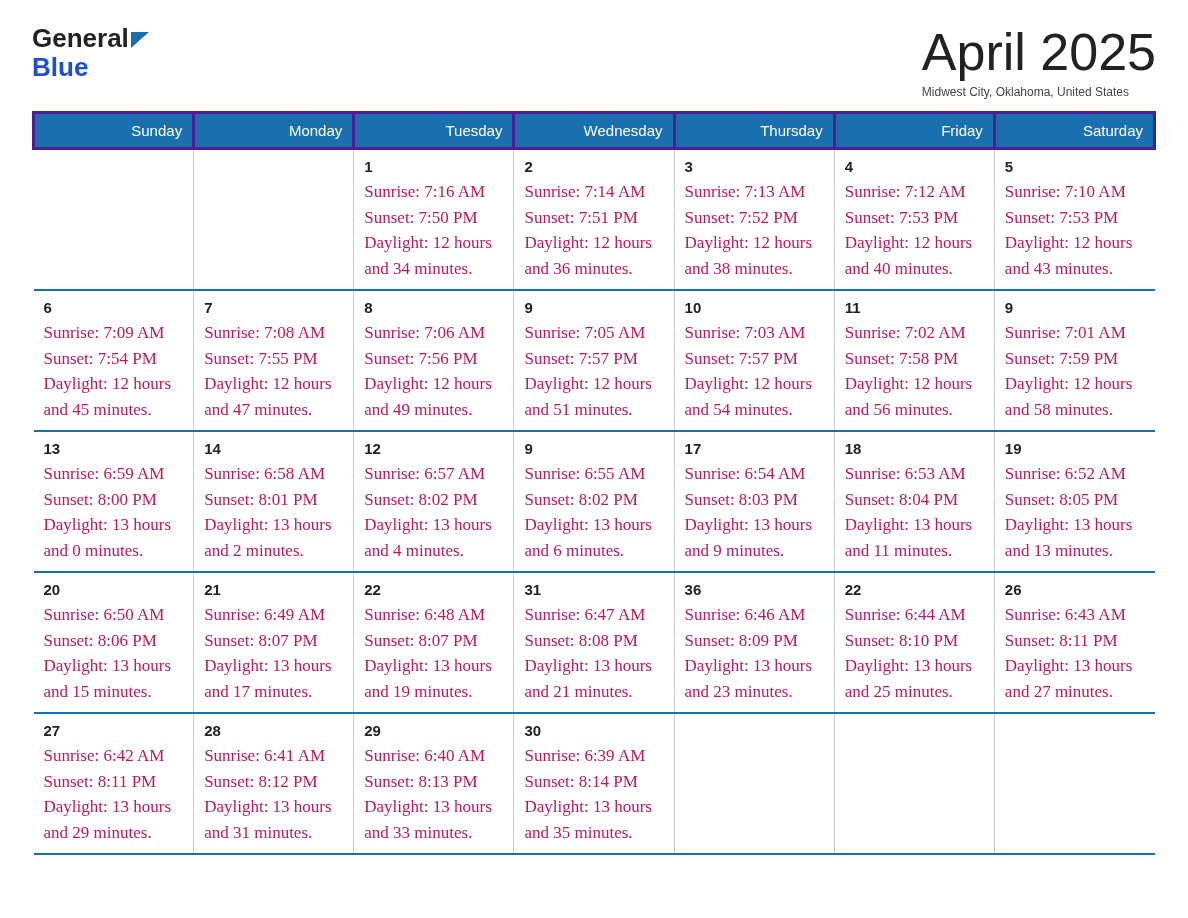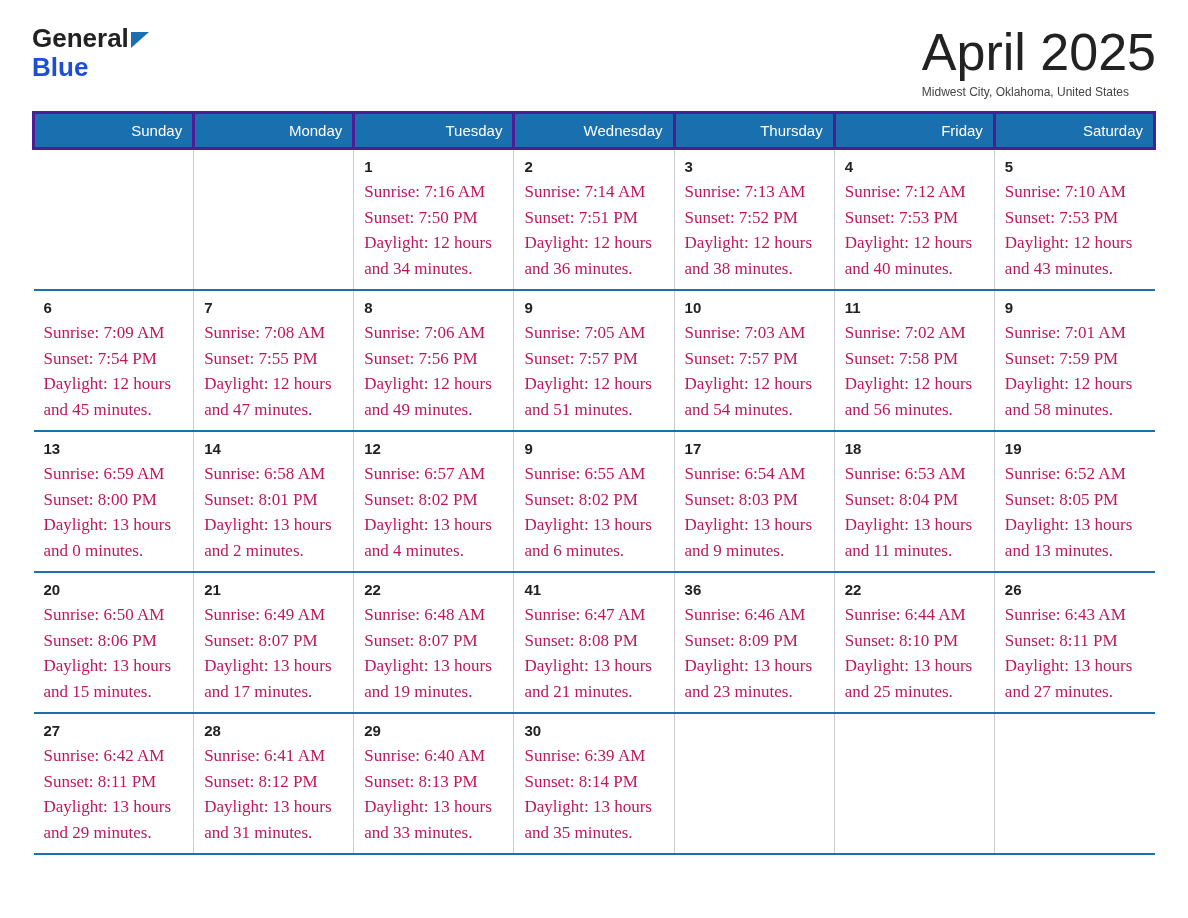"41" span.day-number { text: 41 -> 31 }
